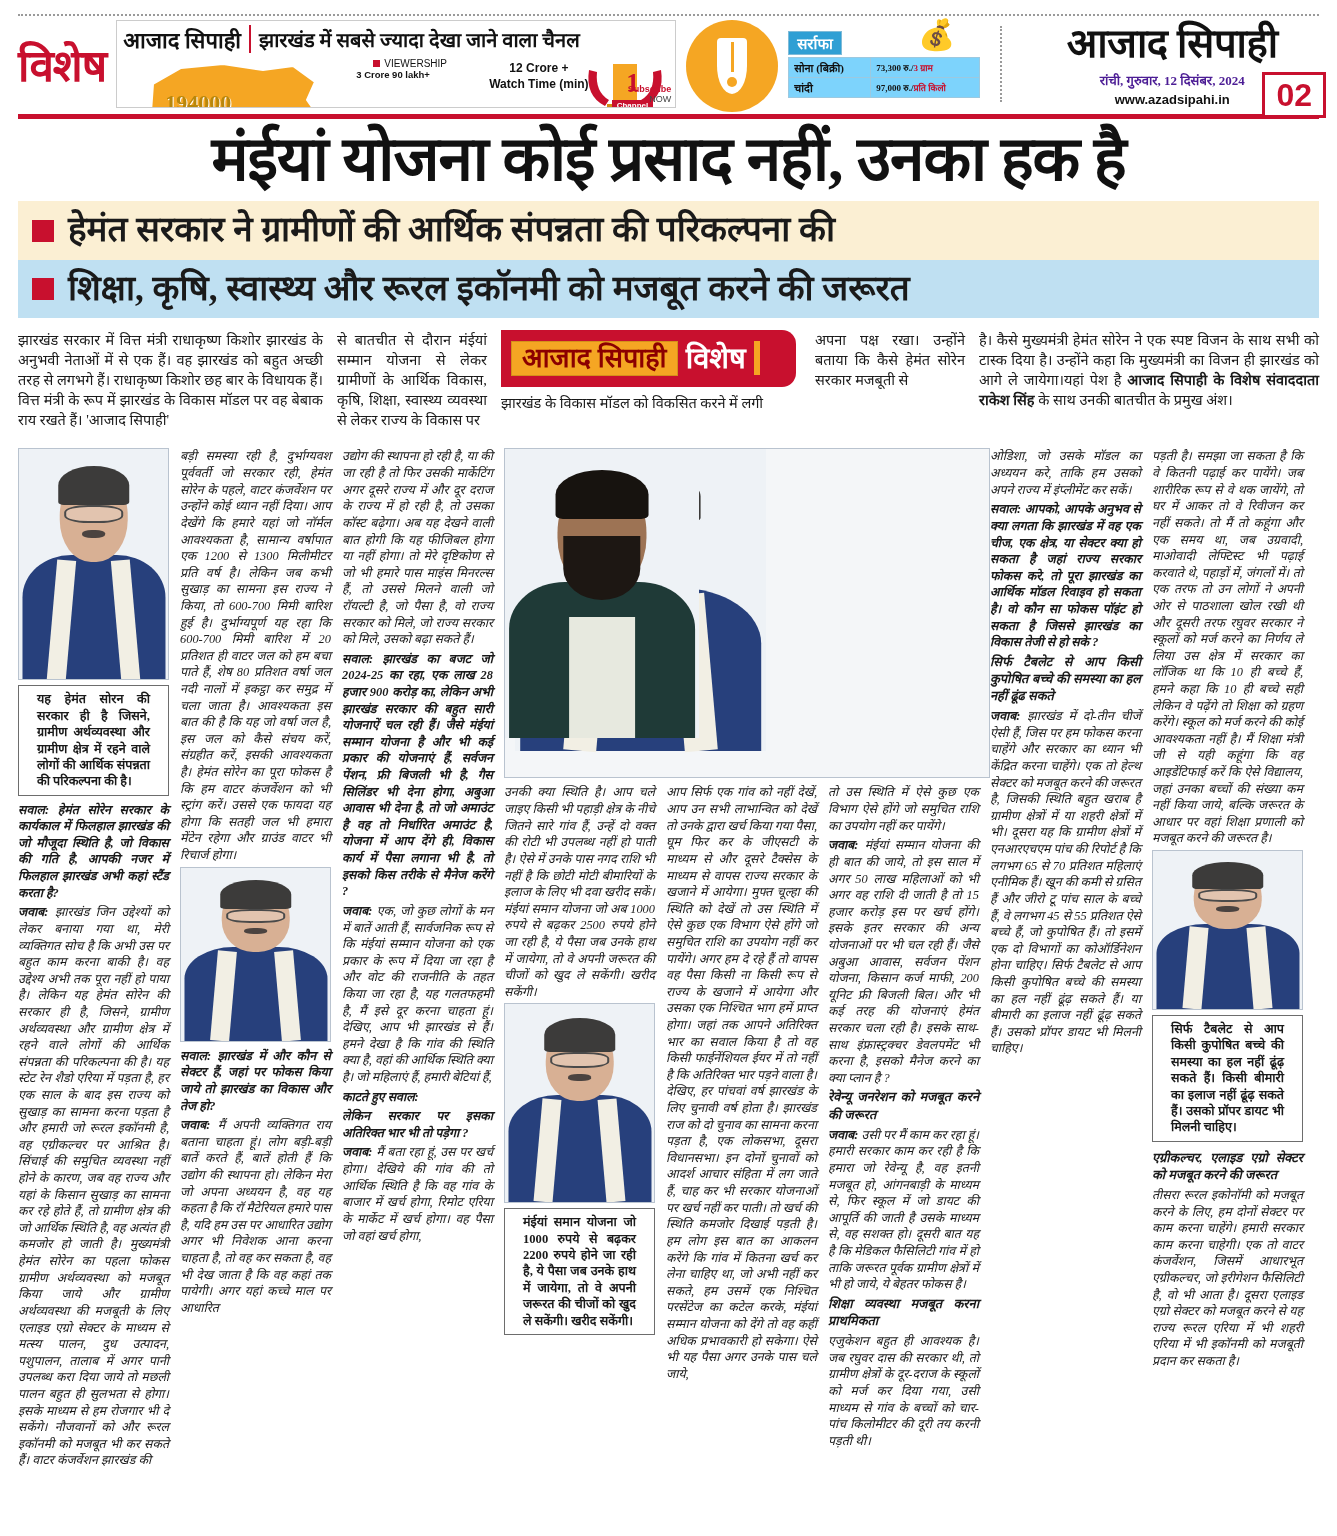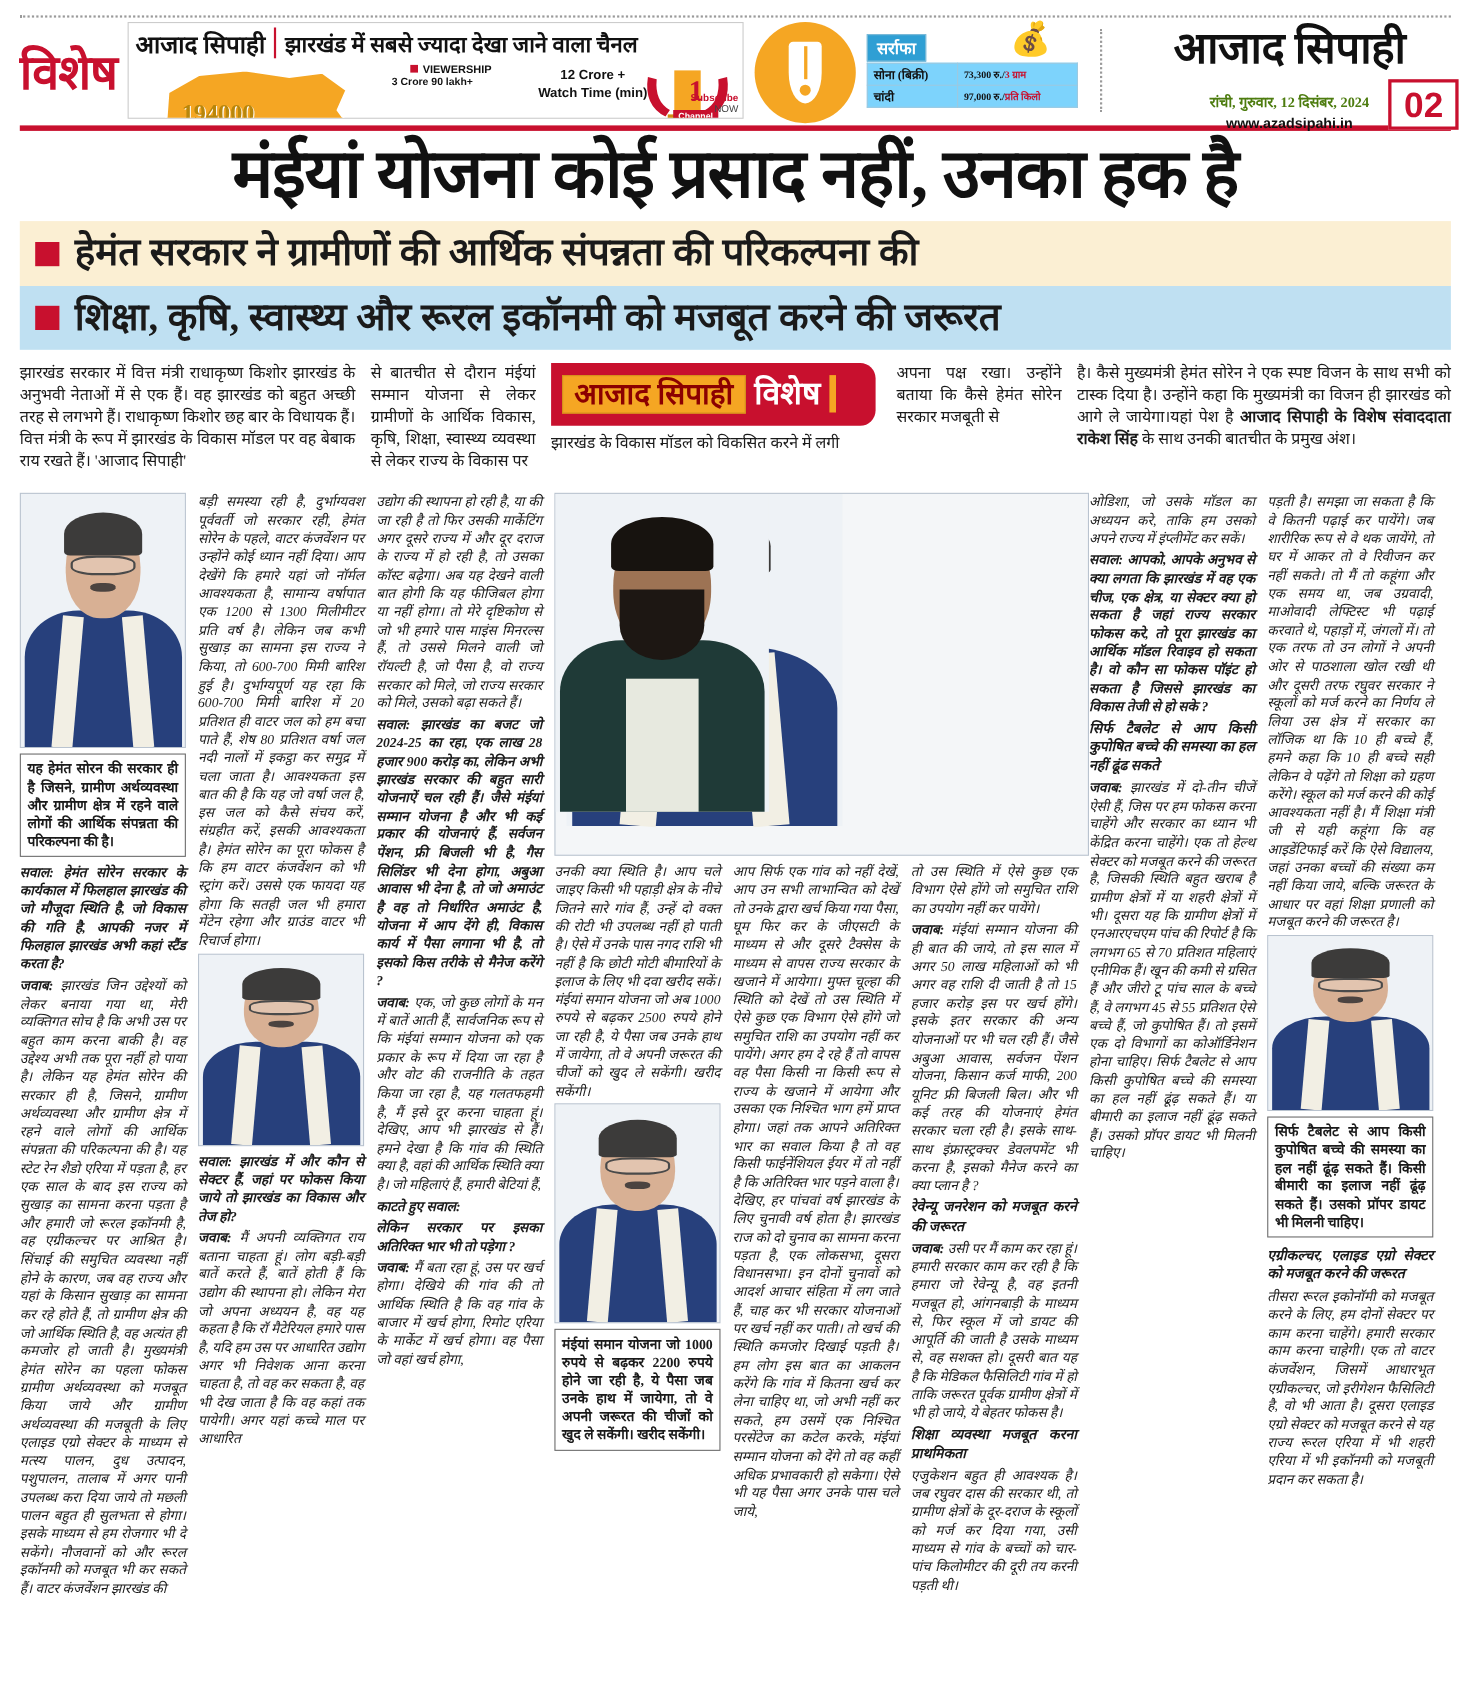"VIEWERSHIP" .stat-view { font-weight: bold -> normal }
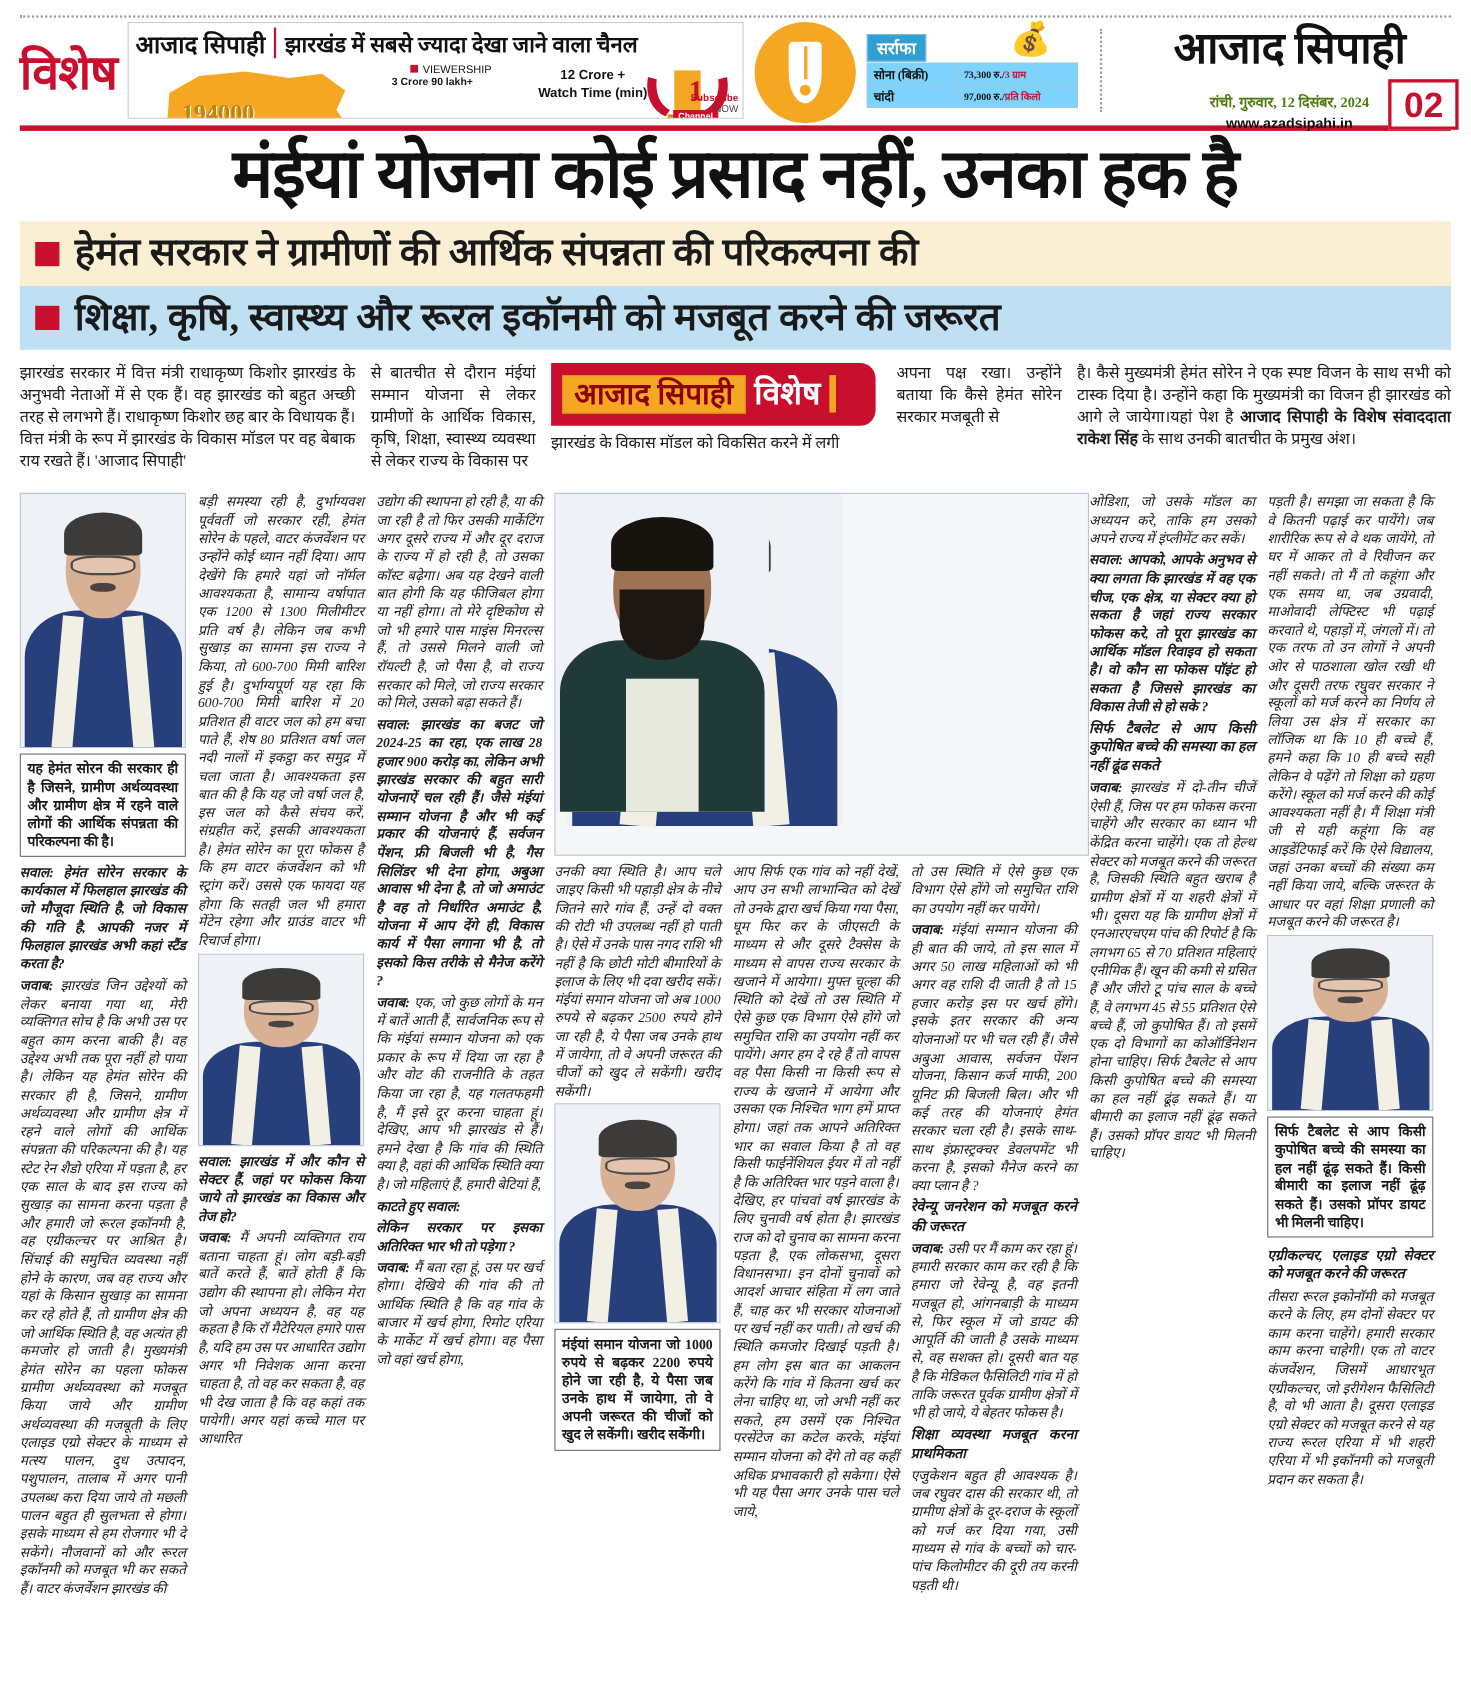"रांची, गुरुवार, 12 दिसंबर, 2024" .np-line { color: #4d7c0f -> #4c1d95; margin-top: 19px -> 7px }
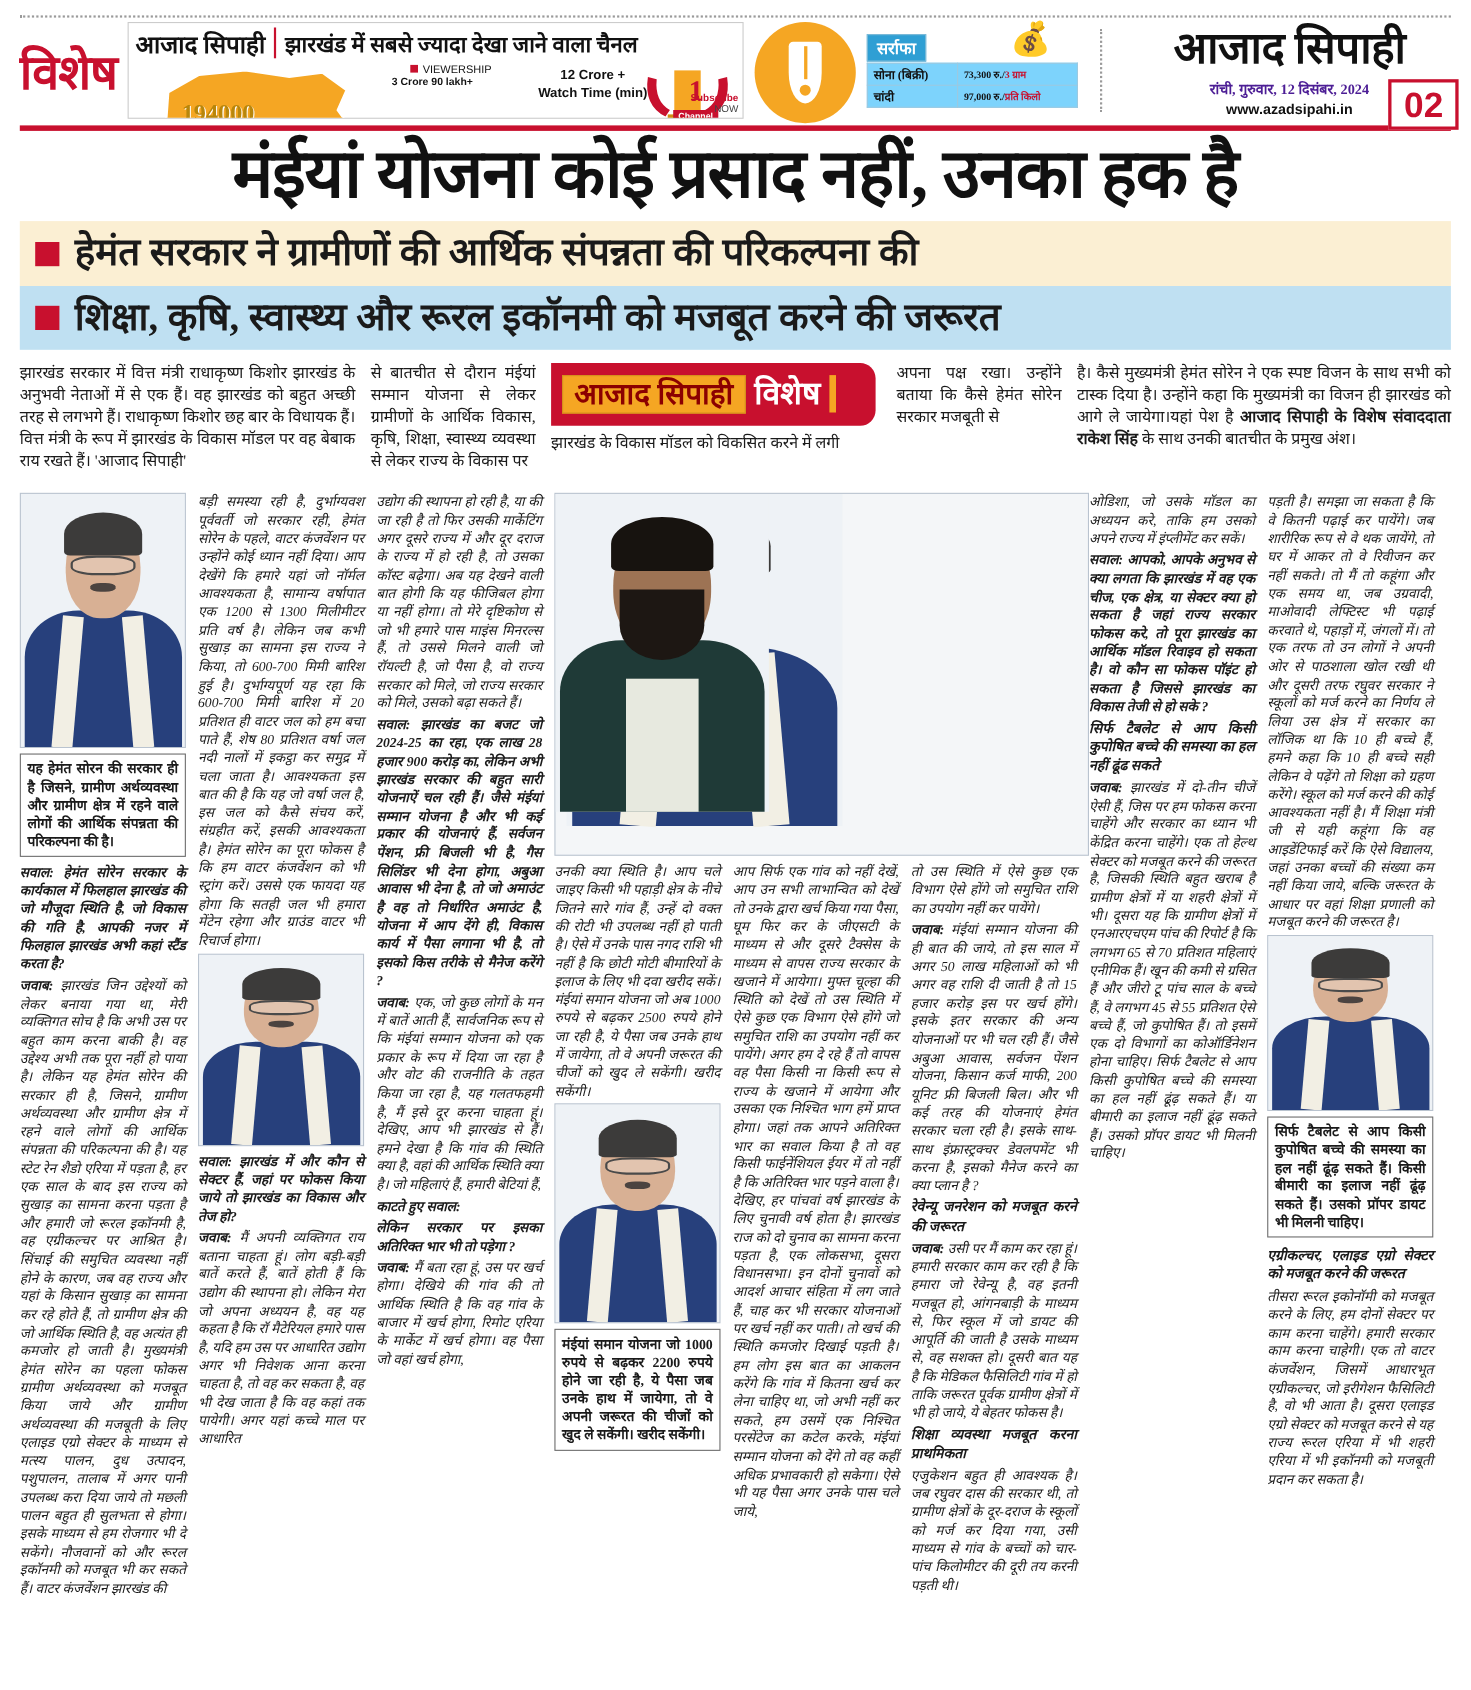"यह हेमंत सोरन की सरकार" .photo-cap { padding: 5px 6px -> 5px 18px }
